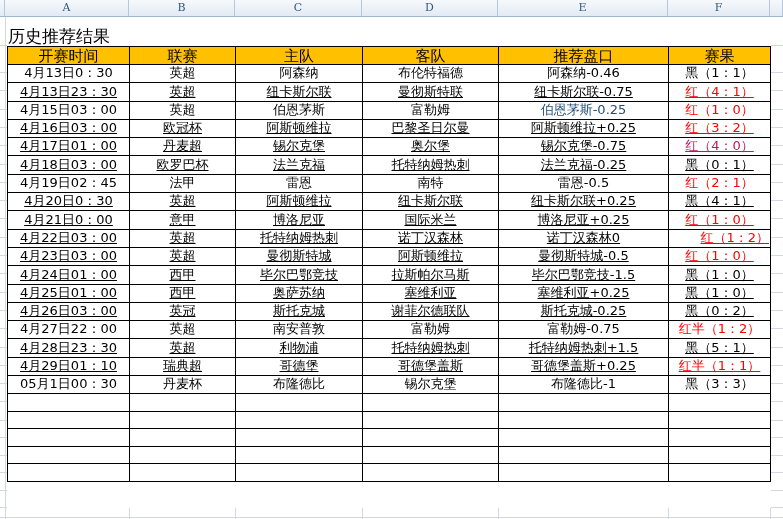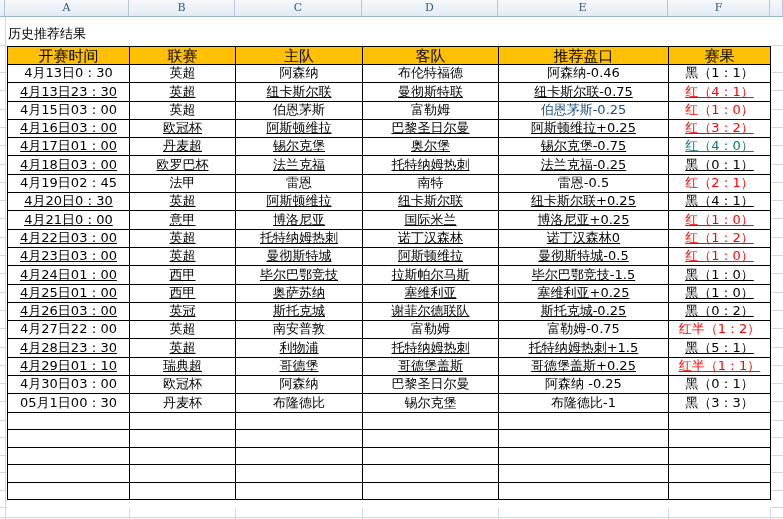"历史推荐结果" #sheet-title { font-size: 13px -> 17px }
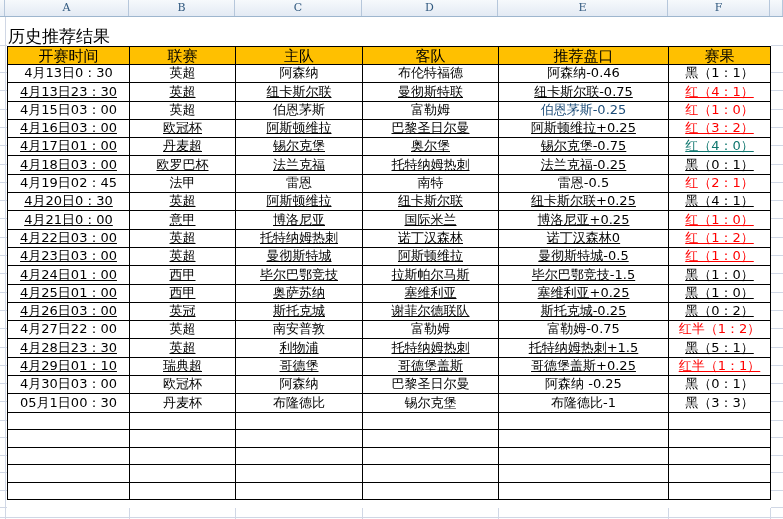"红（4：0）" td { color: #0f766e -> #be185d }
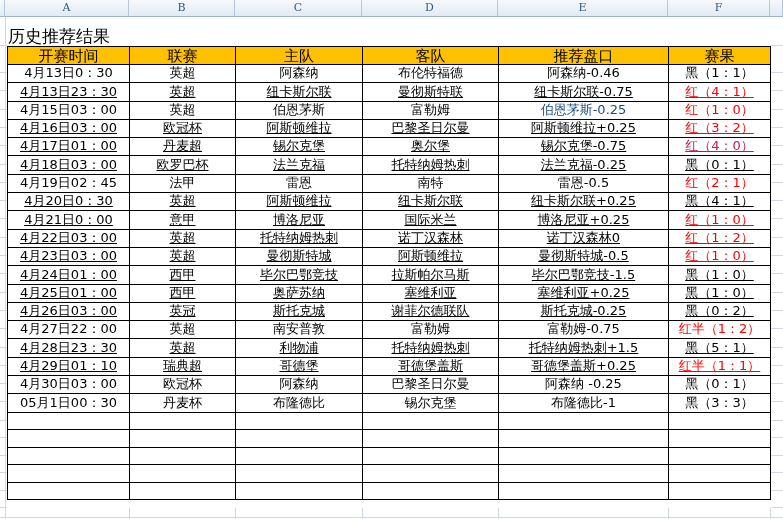"红（1：2）" td { text-align: none -> right }
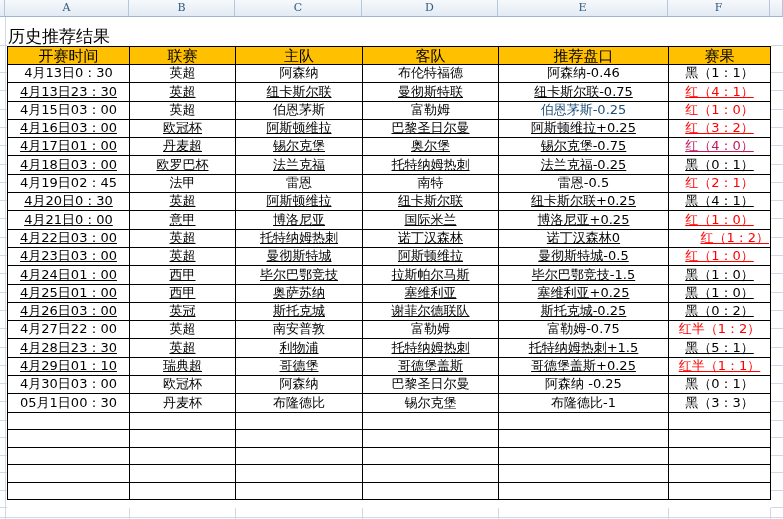"4月30日03：00" tr.data-row { html: <tr> <td>4月30日03：00</td> <td>欧冠杯</td> <td>阿森纳</td> <td>巴黎圣日尔曼</td> <td>阿森纳 -0.25</td> <td>黑（0：1）</td> </tr> -> none }
